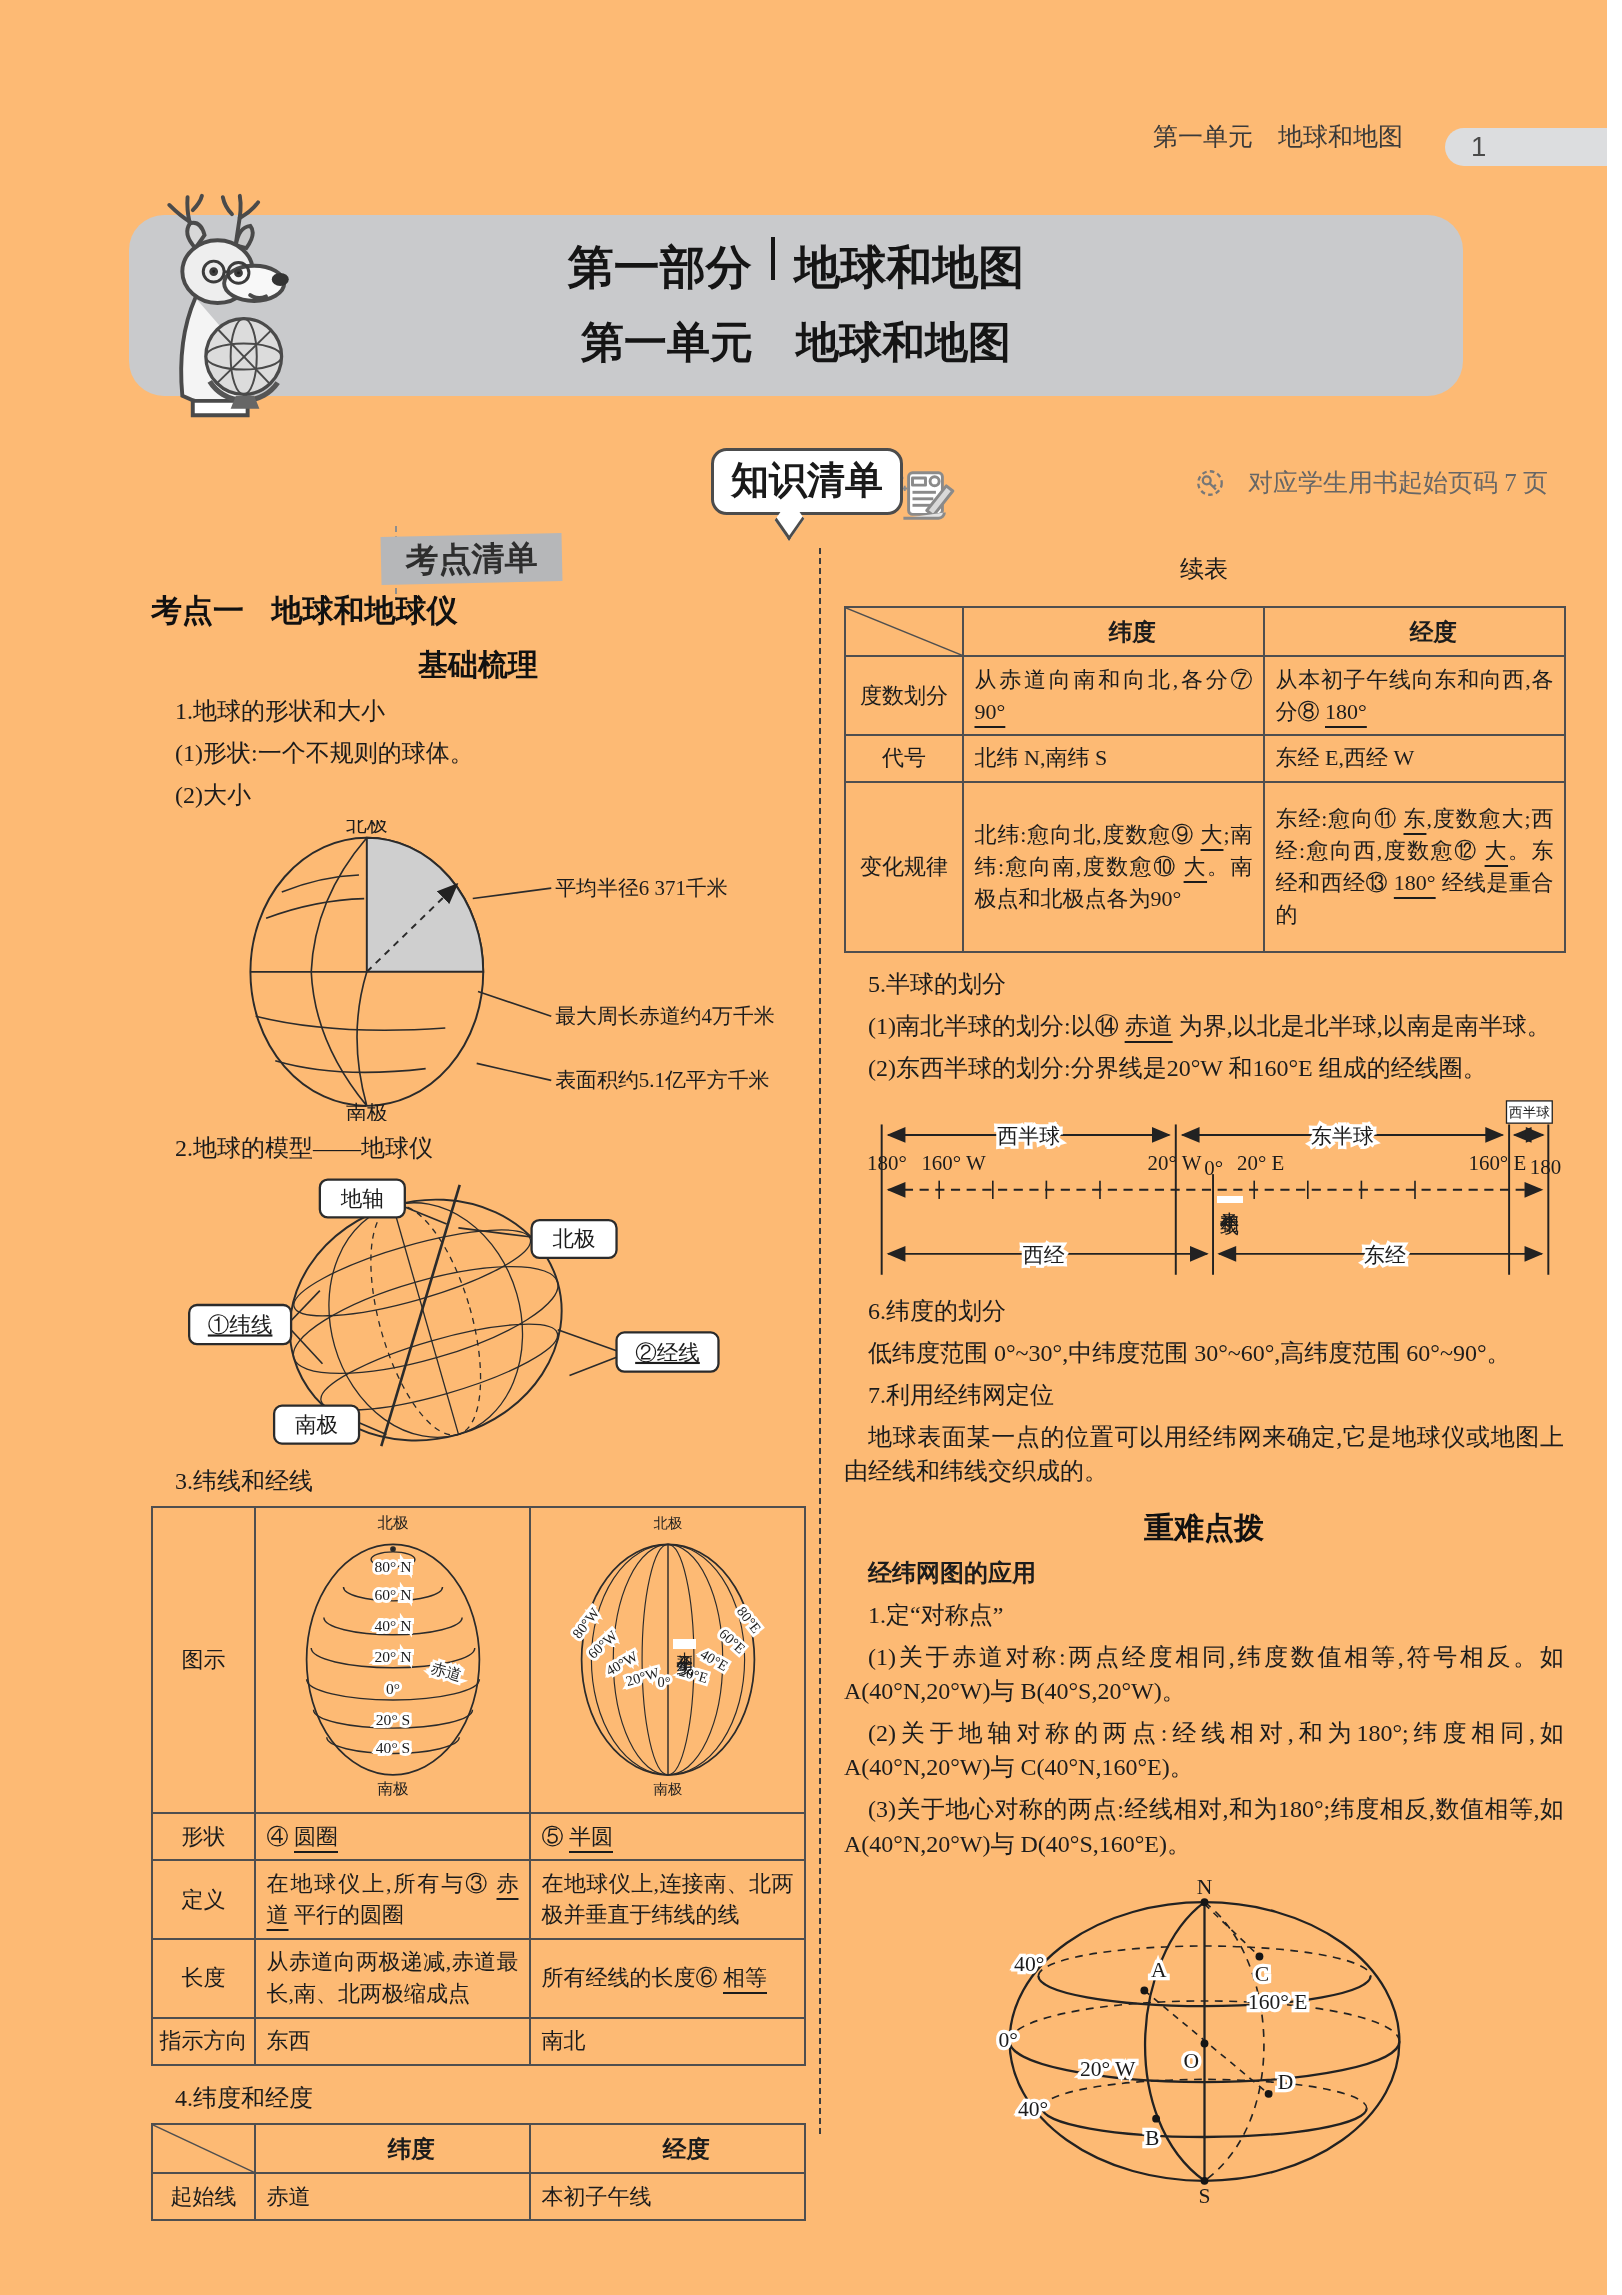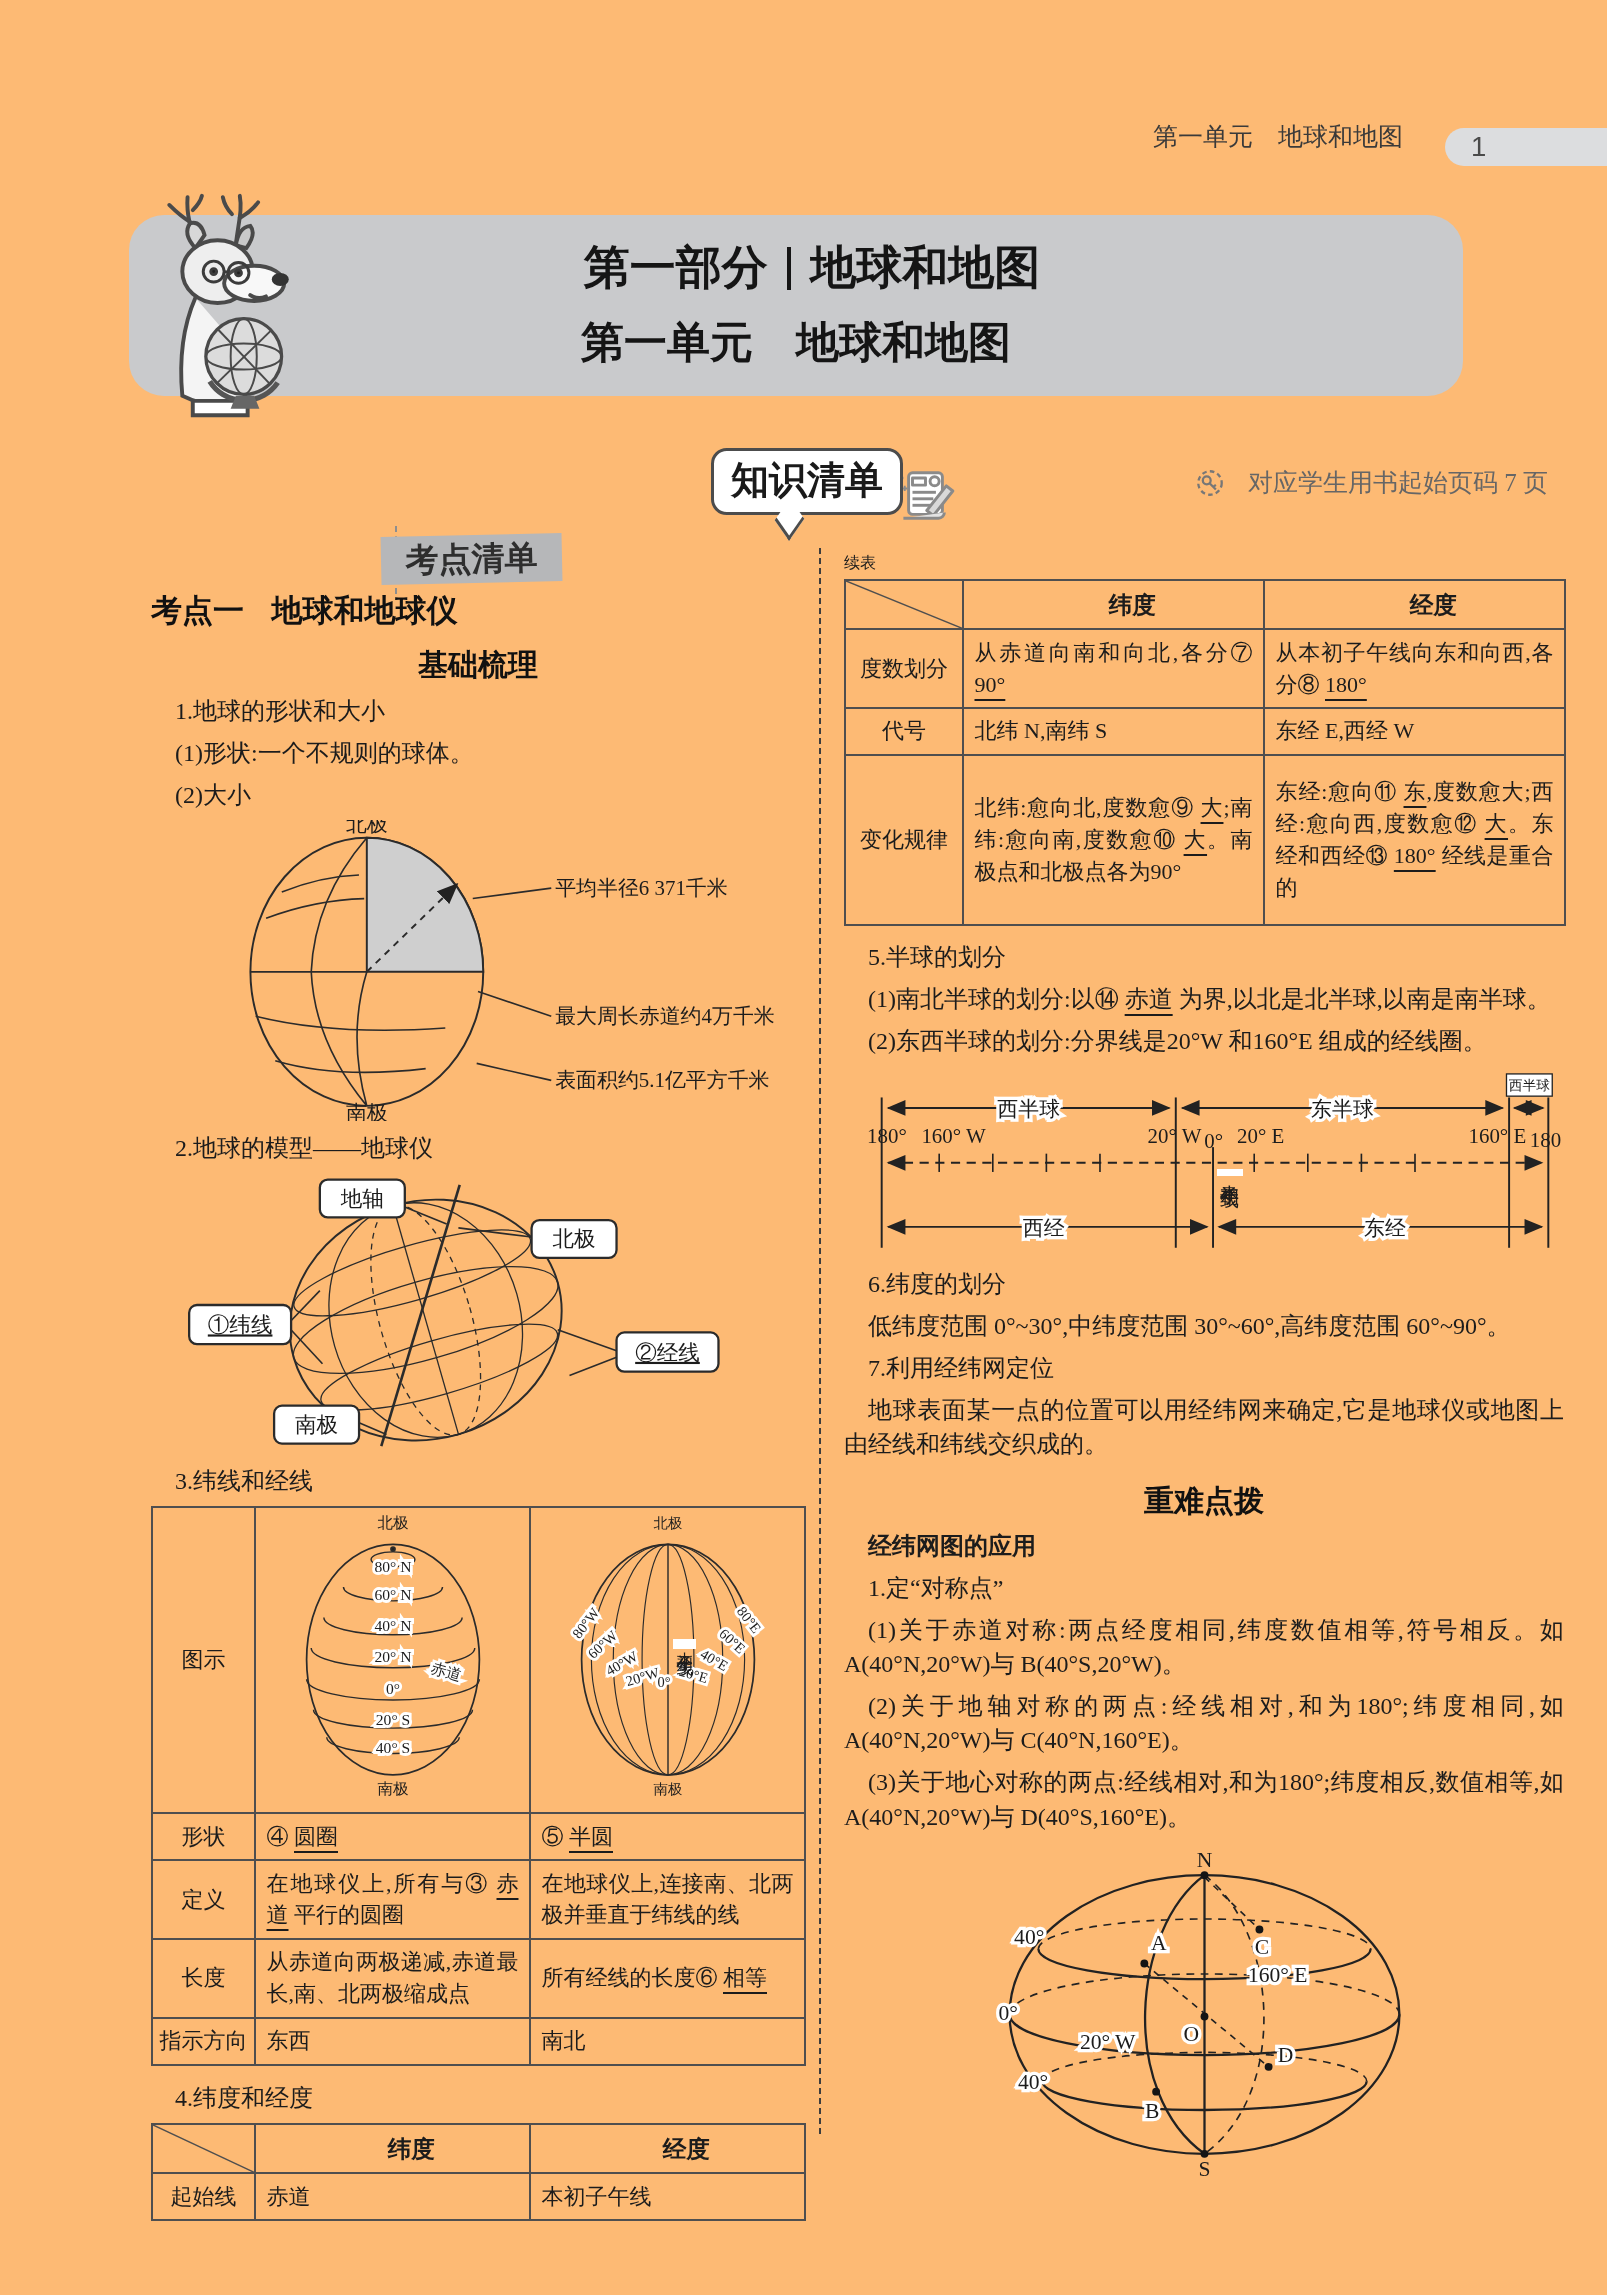"第一部分" #banner .l1 { align-items: center -> none; left: 16px -> 0 }
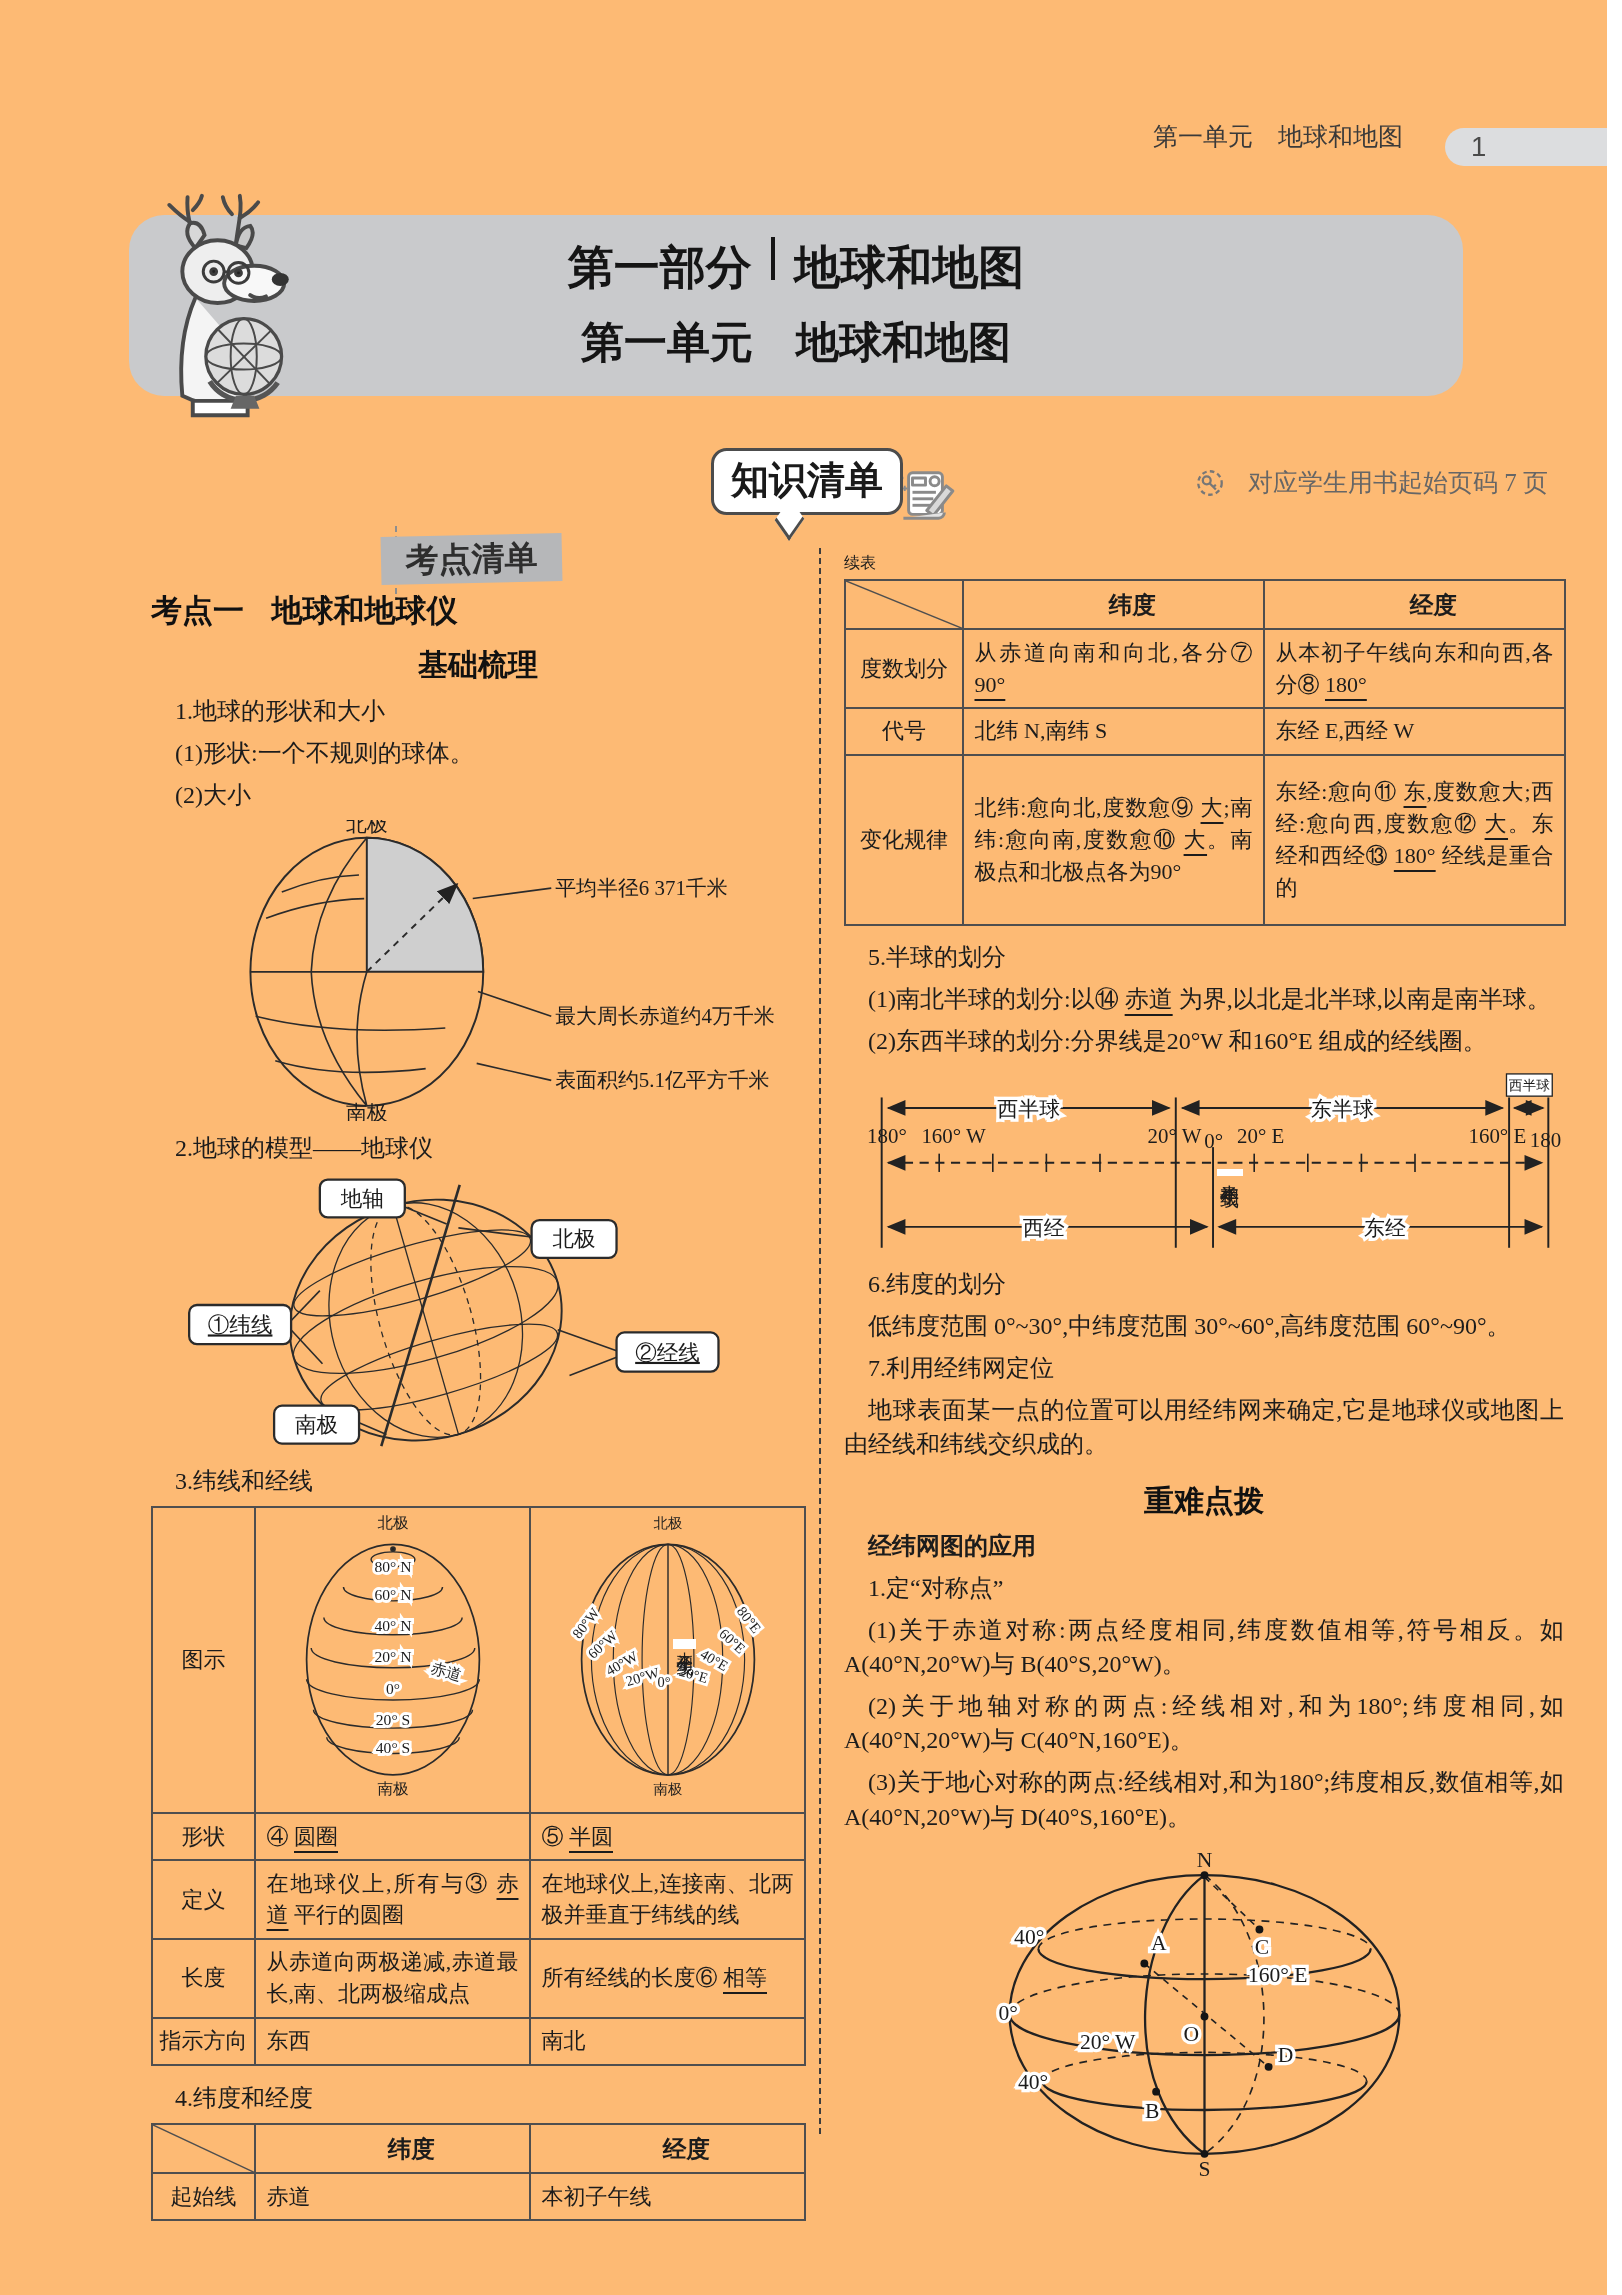"续表" div { font-size: 16px -> 24px; margin-bottom: 5px -> 21px; text-align: left -> center }
